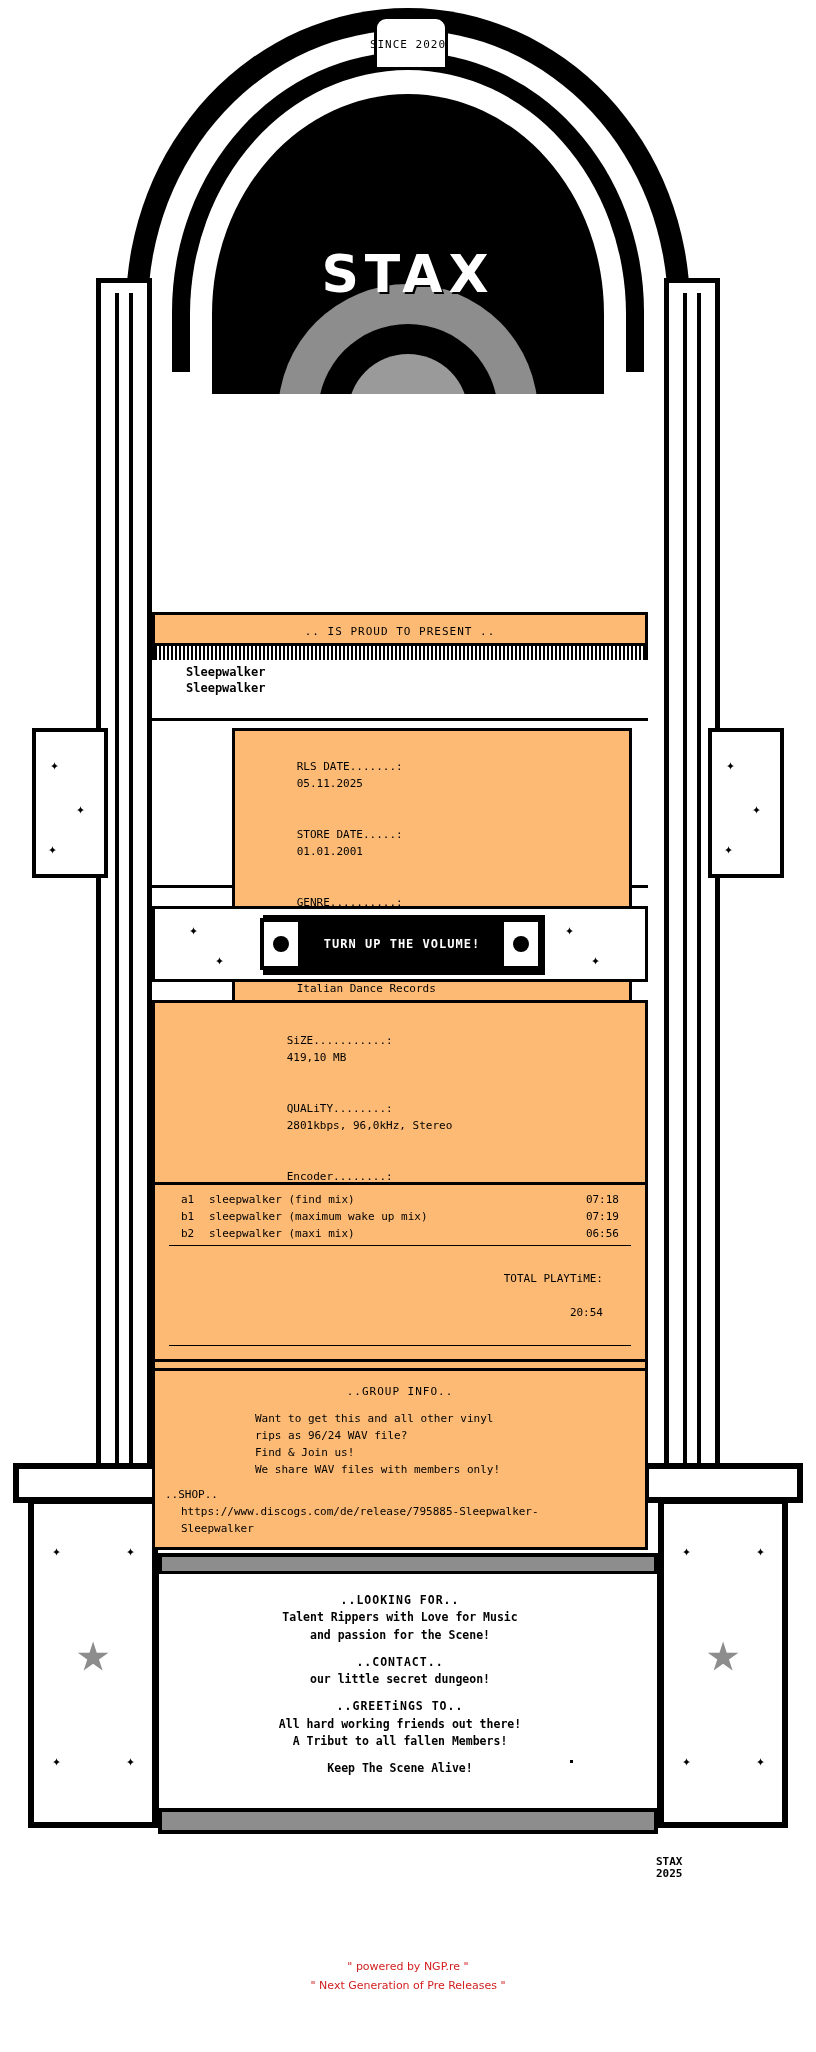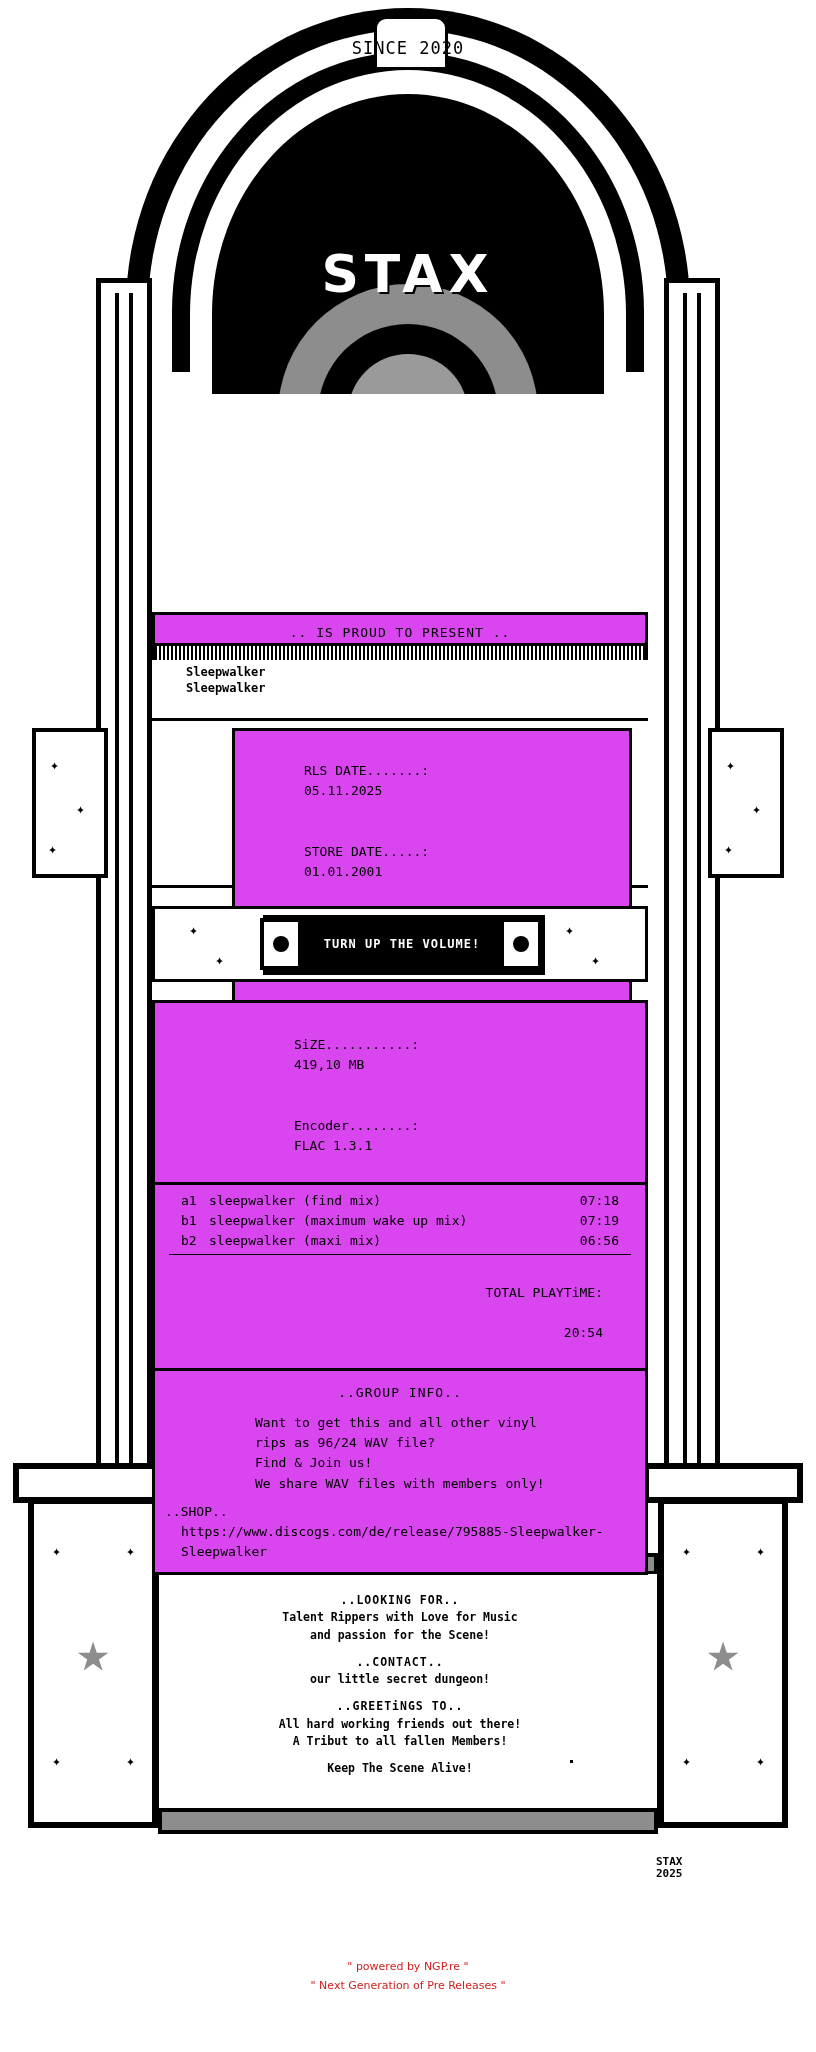"SINCE 2020" .since { font-size: 17px -> 11px }
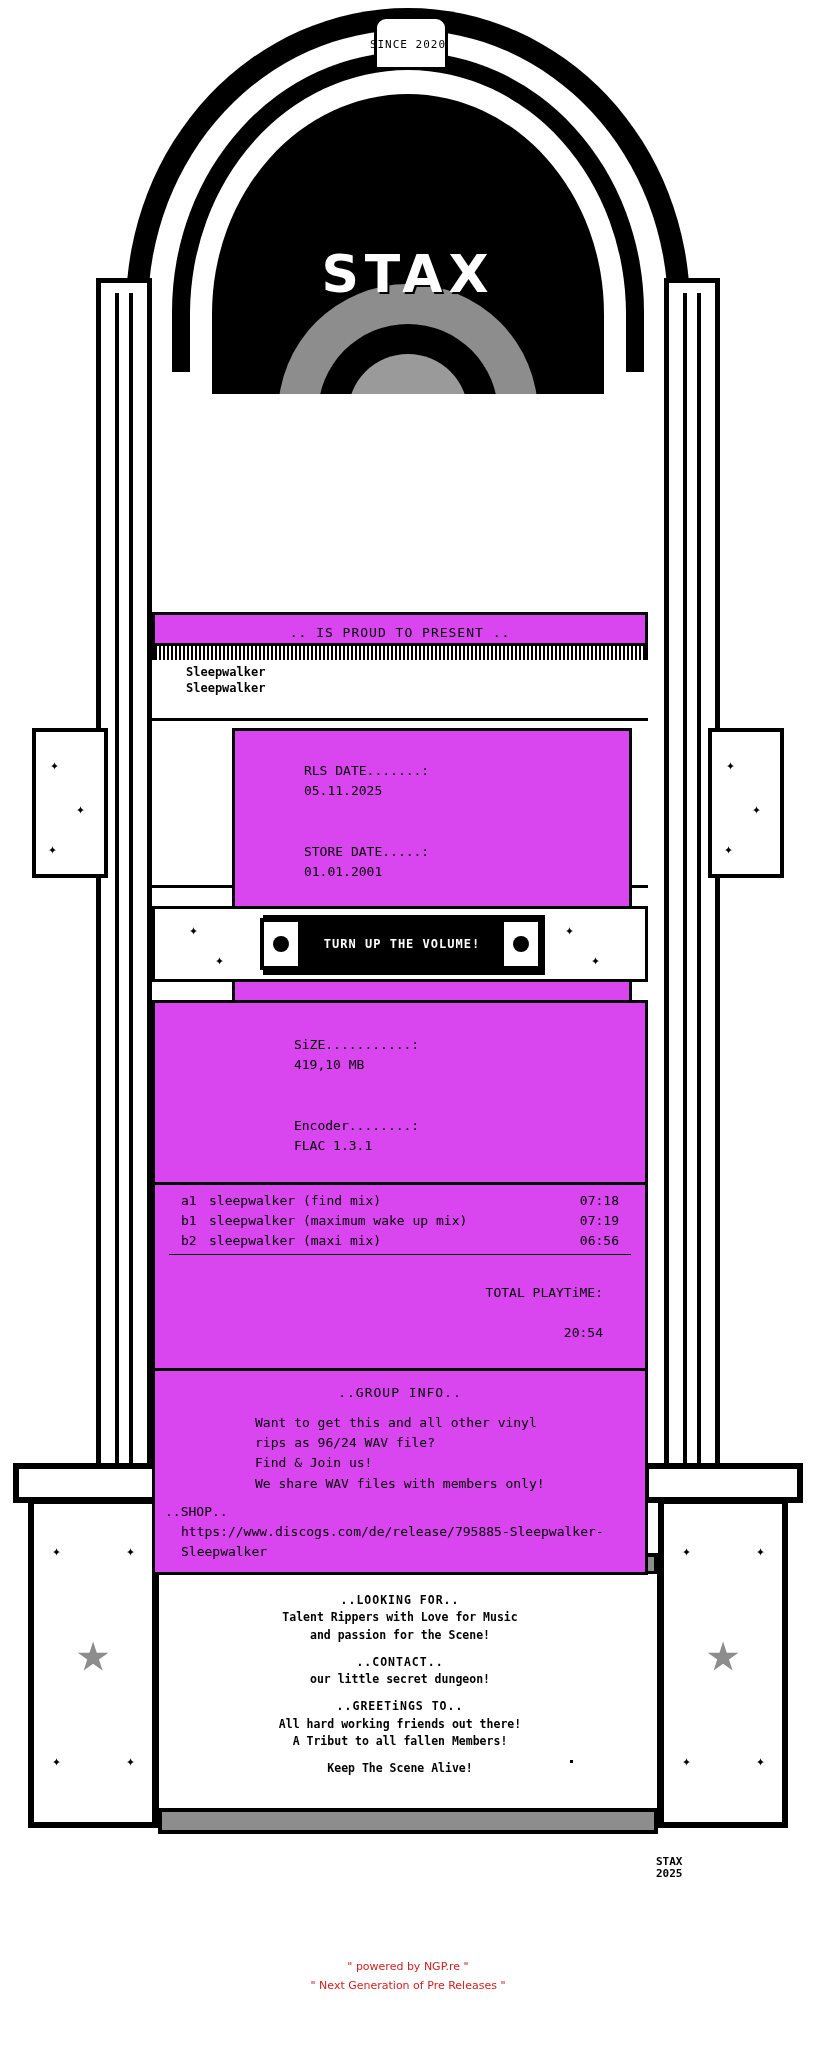".. IS PROUD TO PRESENT" .panel { background: #d946ef -> #fdba74; font-size: 13px -> 11px }
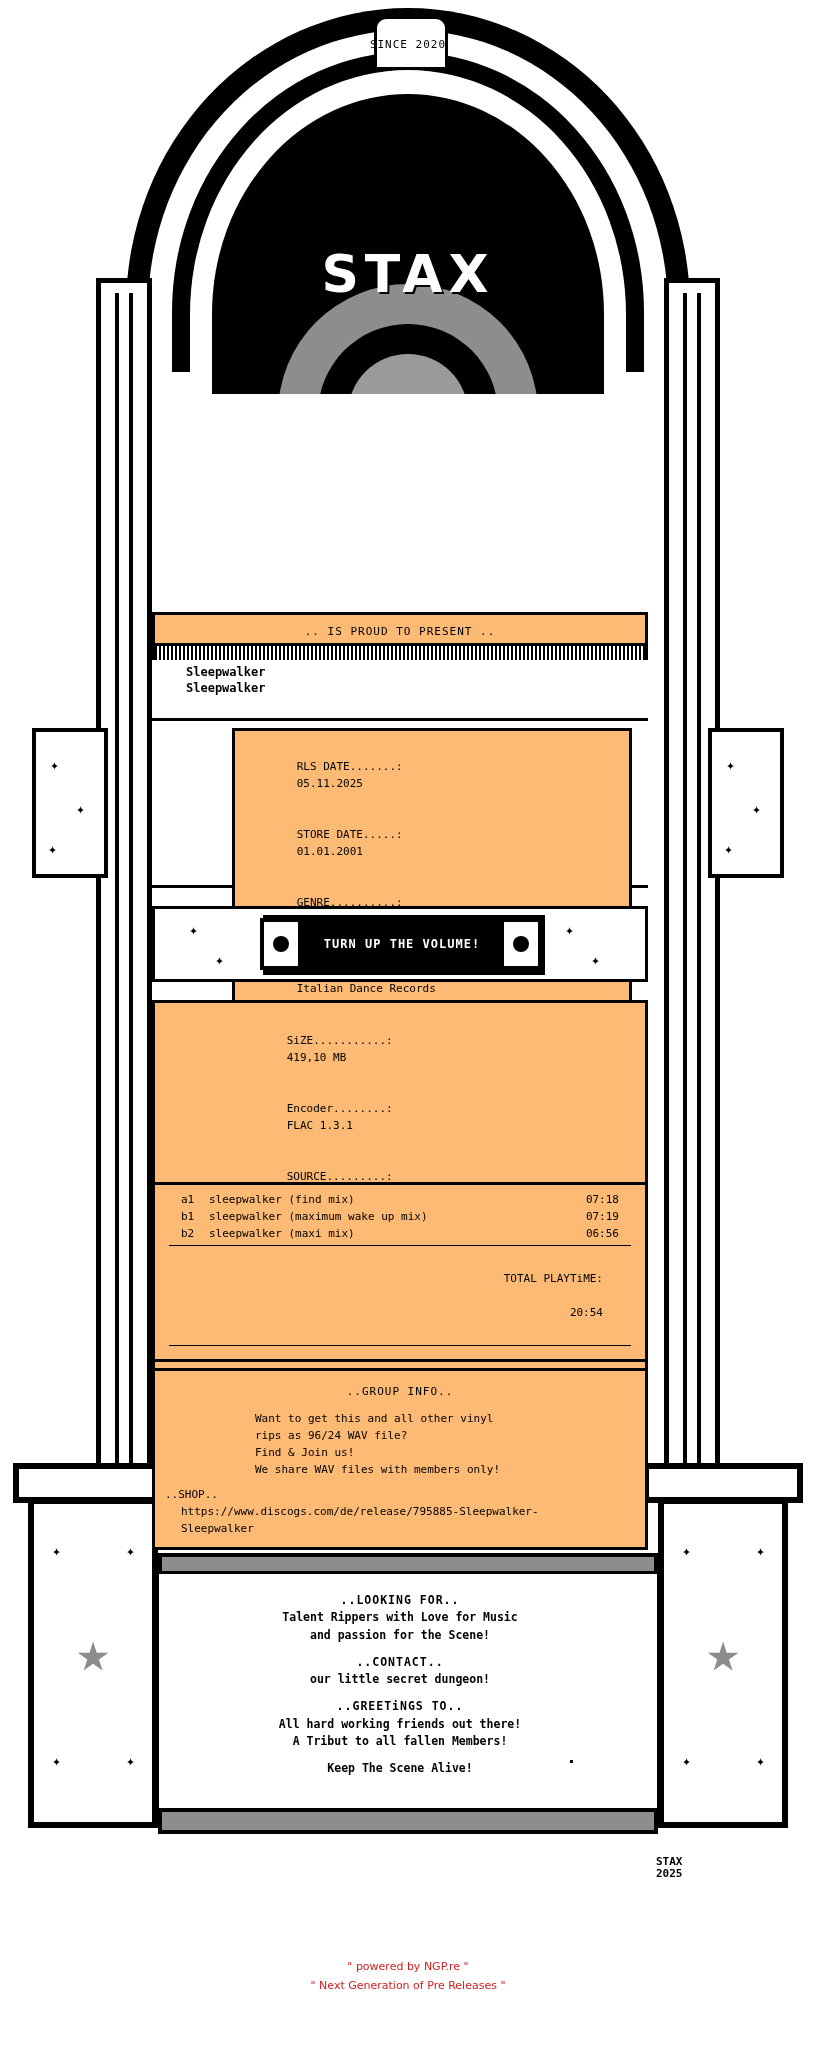"QUALiTY........: 2801kbps, 96,0kHz," div.row { html: none -> <div> <span>QUALiTY........:</span> <span>2801kbps, 96,0kHz, Stereo</span> </div> }
